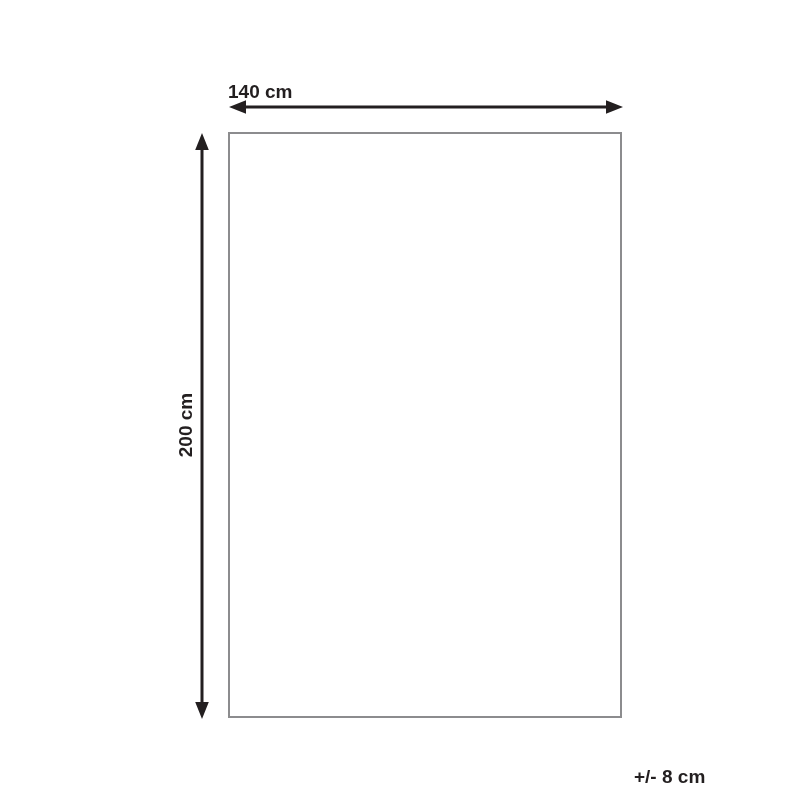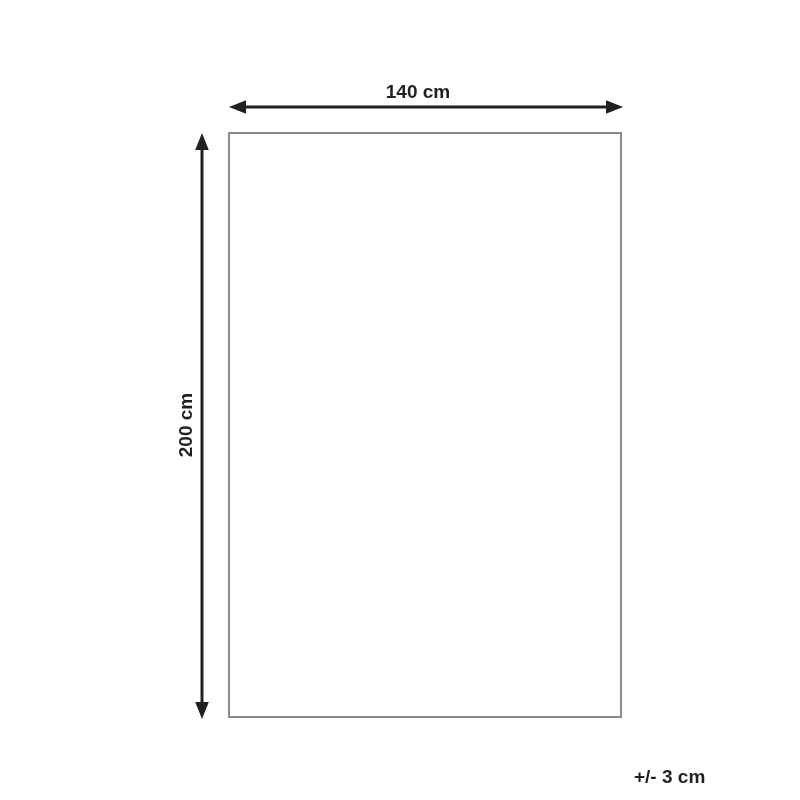"140 cm" .width-label { left: 220px -> 228px; text-align: center -> none }
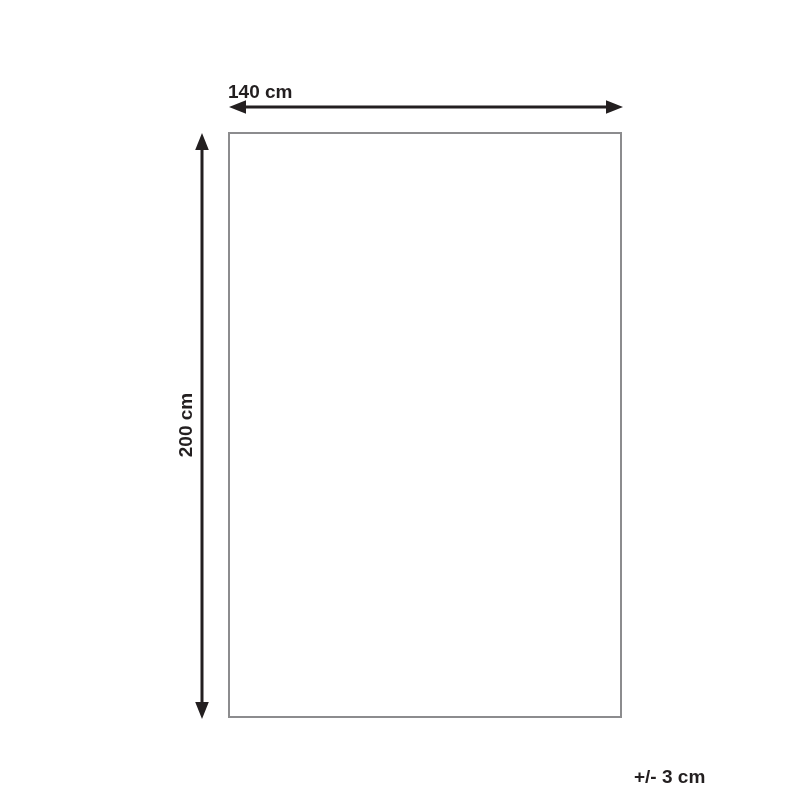"+/- 3 cm" div.dim-label { text: 3 -> 8 }
